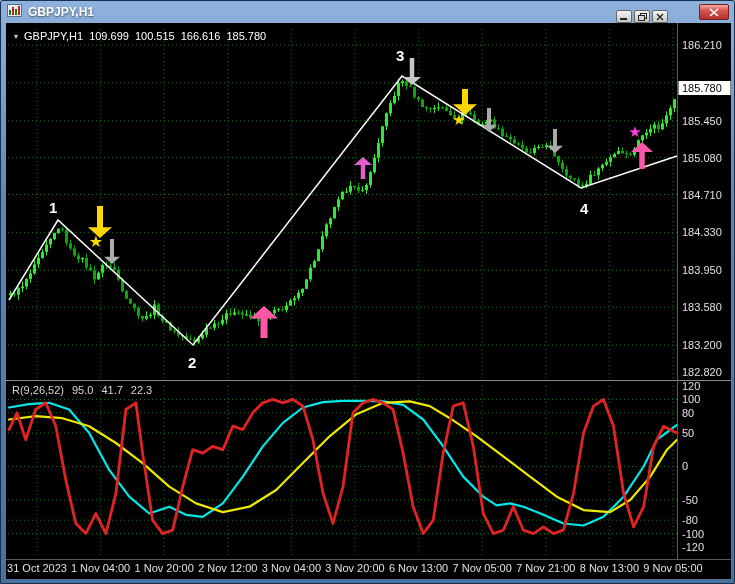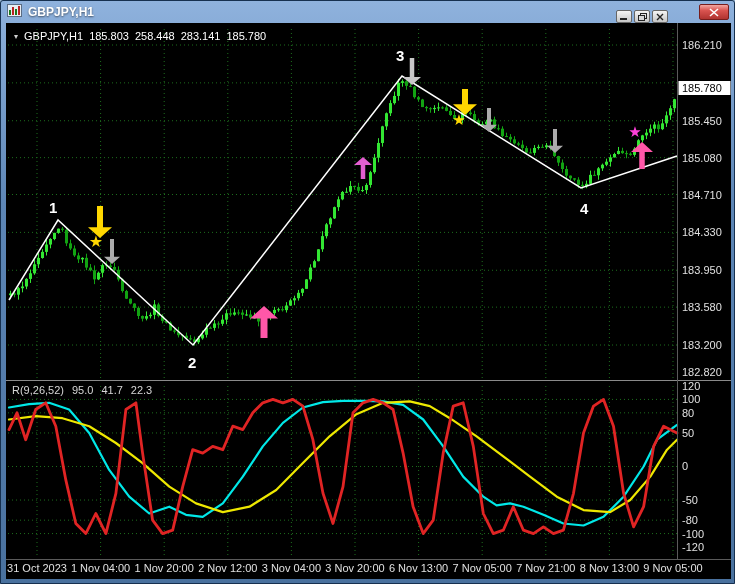"185.803" span { text: 185.803 -> 109.699 }
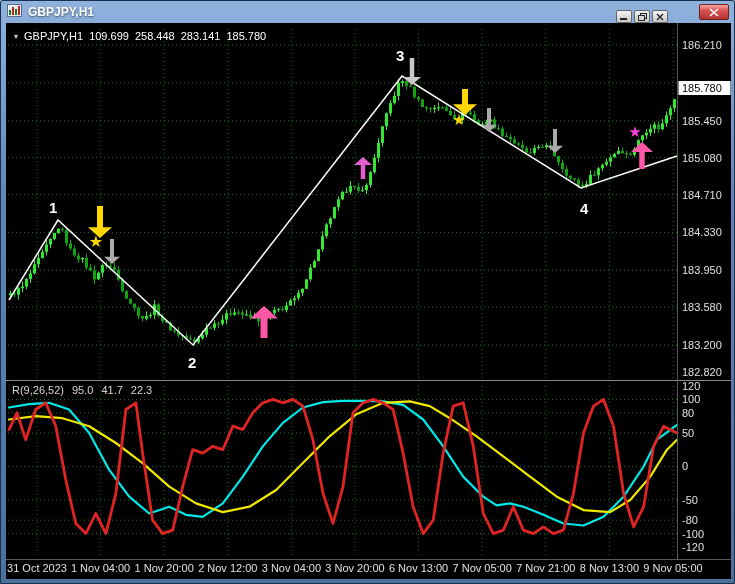"258.448" span { text: 258.448 -> 100.515 }
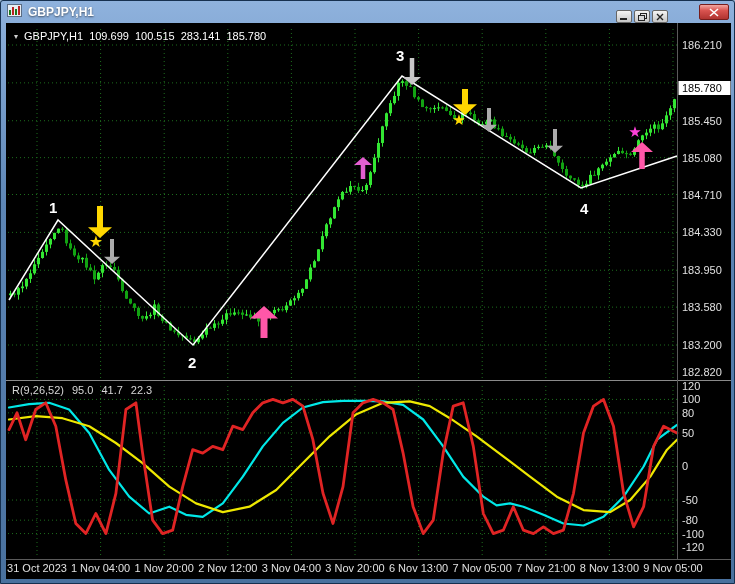"283.141" span { text: 283.141 -> 166.616 }
